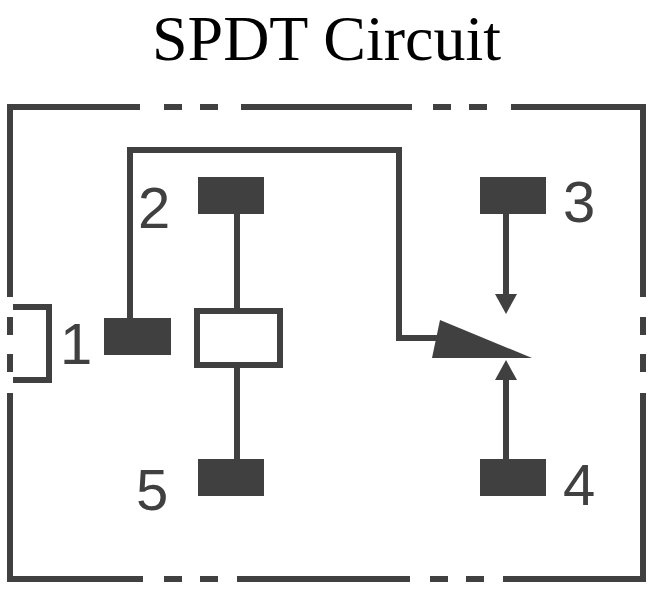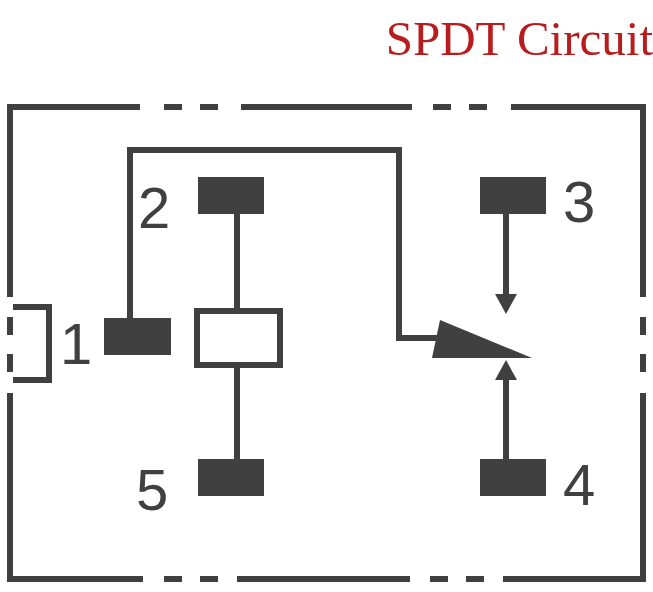"SPDT Circuit" .title { color: #b91c1c -> #000000; font-size: 49px -> 64px; text-align: right -> center }
